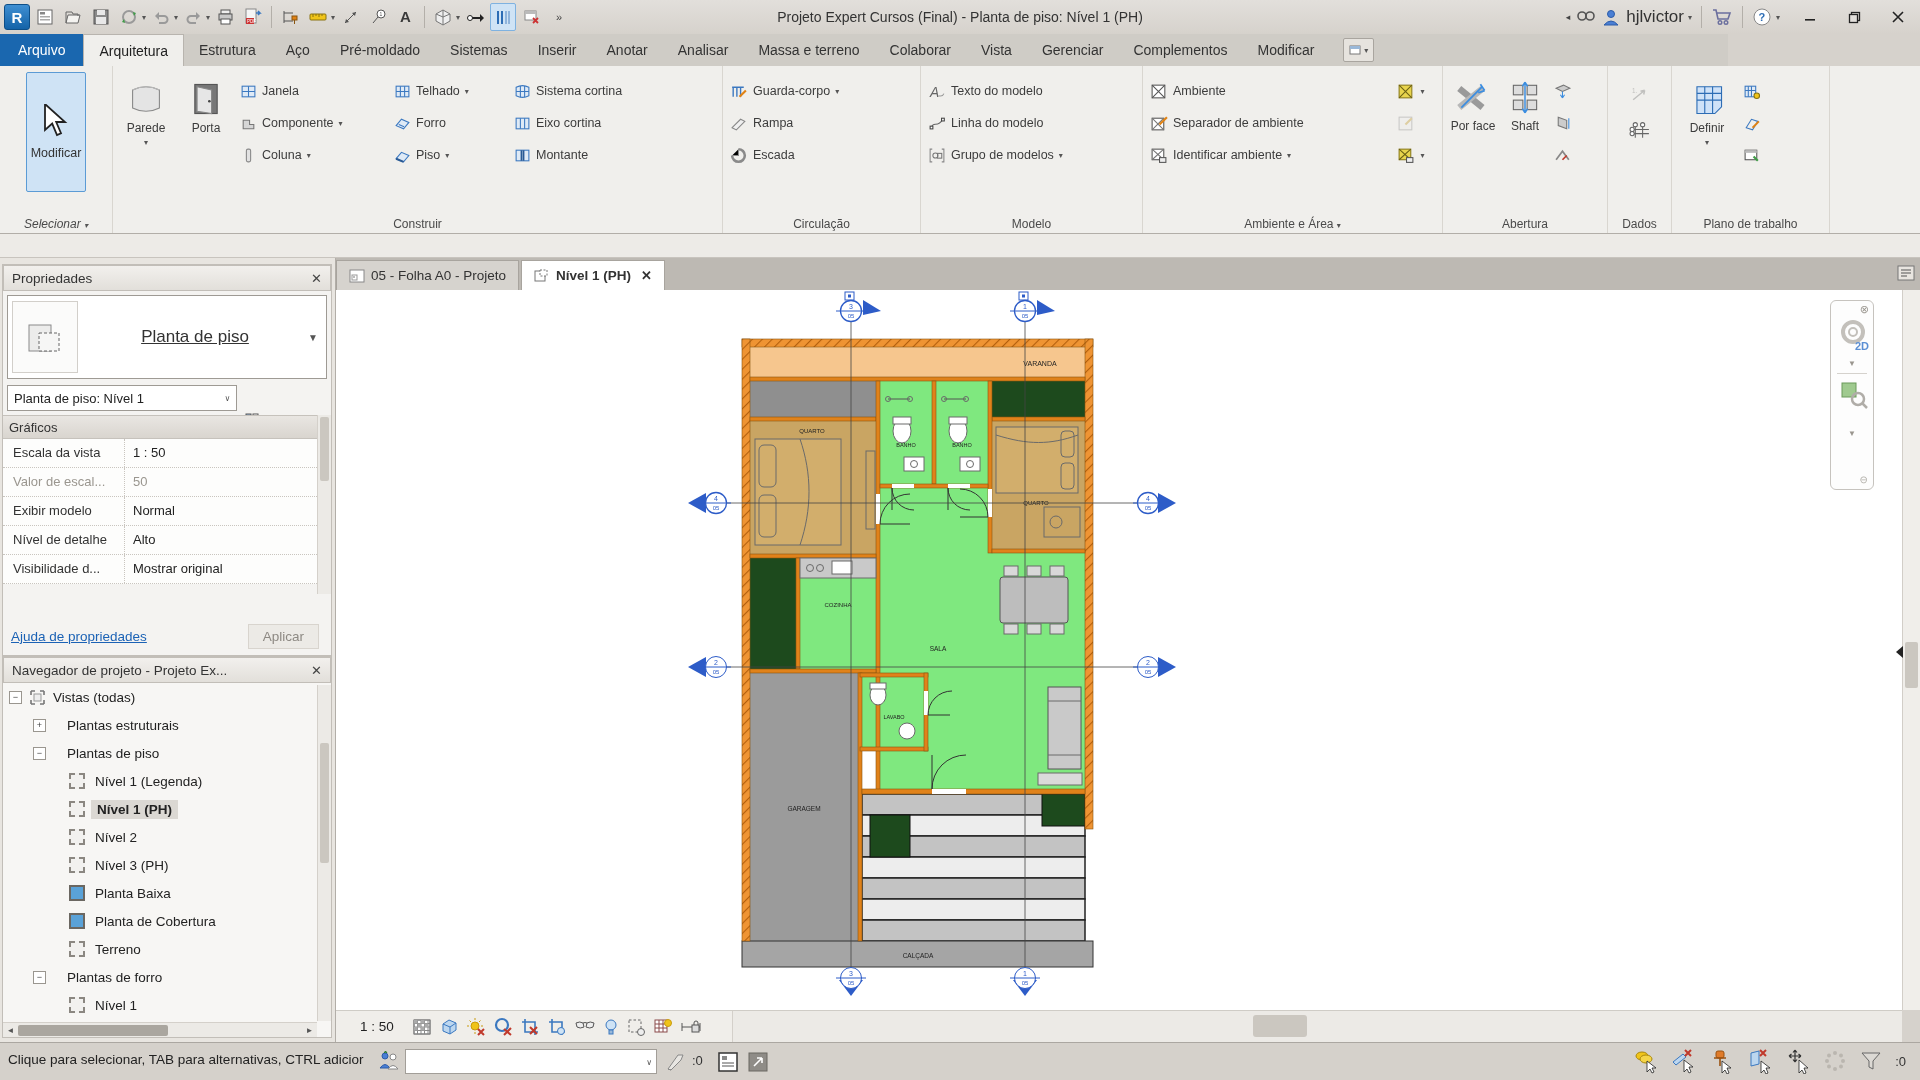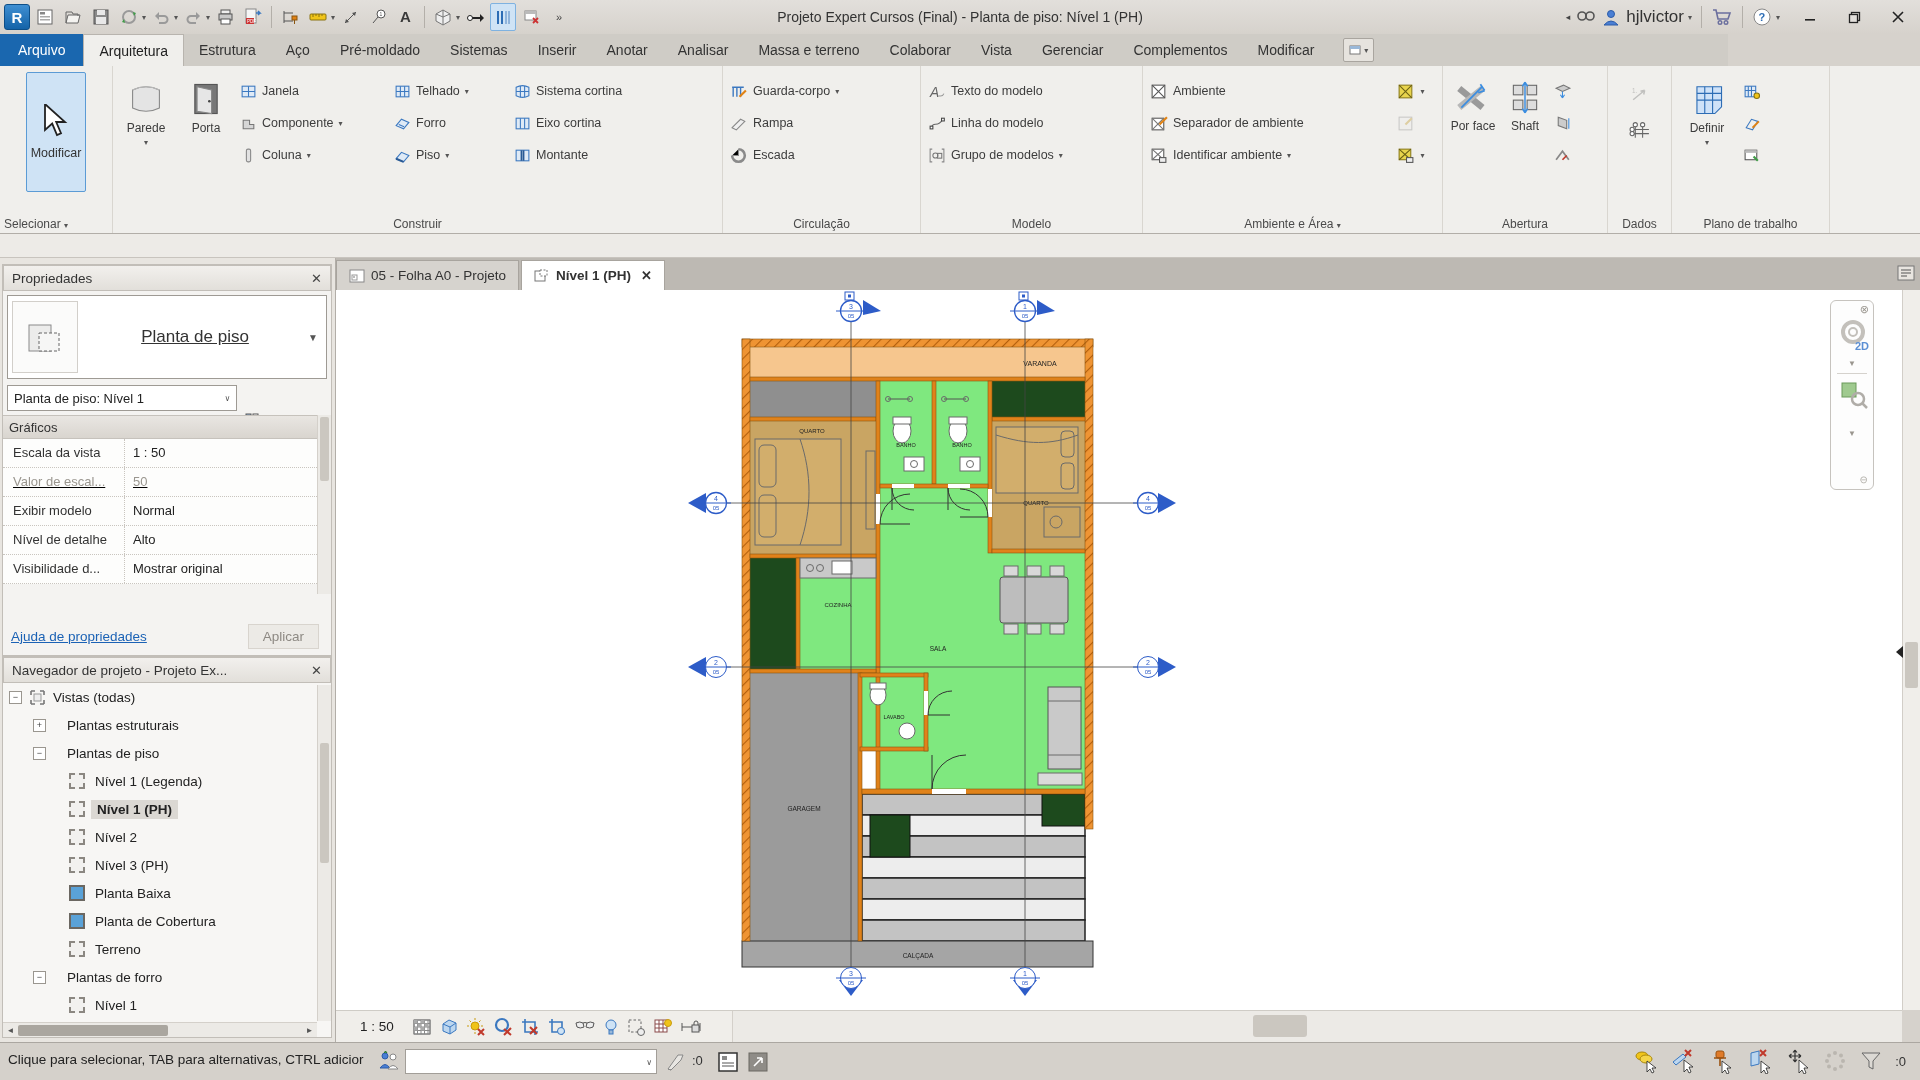"Selecionar ▾" div.plabel { font-style: none -> italic; padding-left: 4px -> 24px }
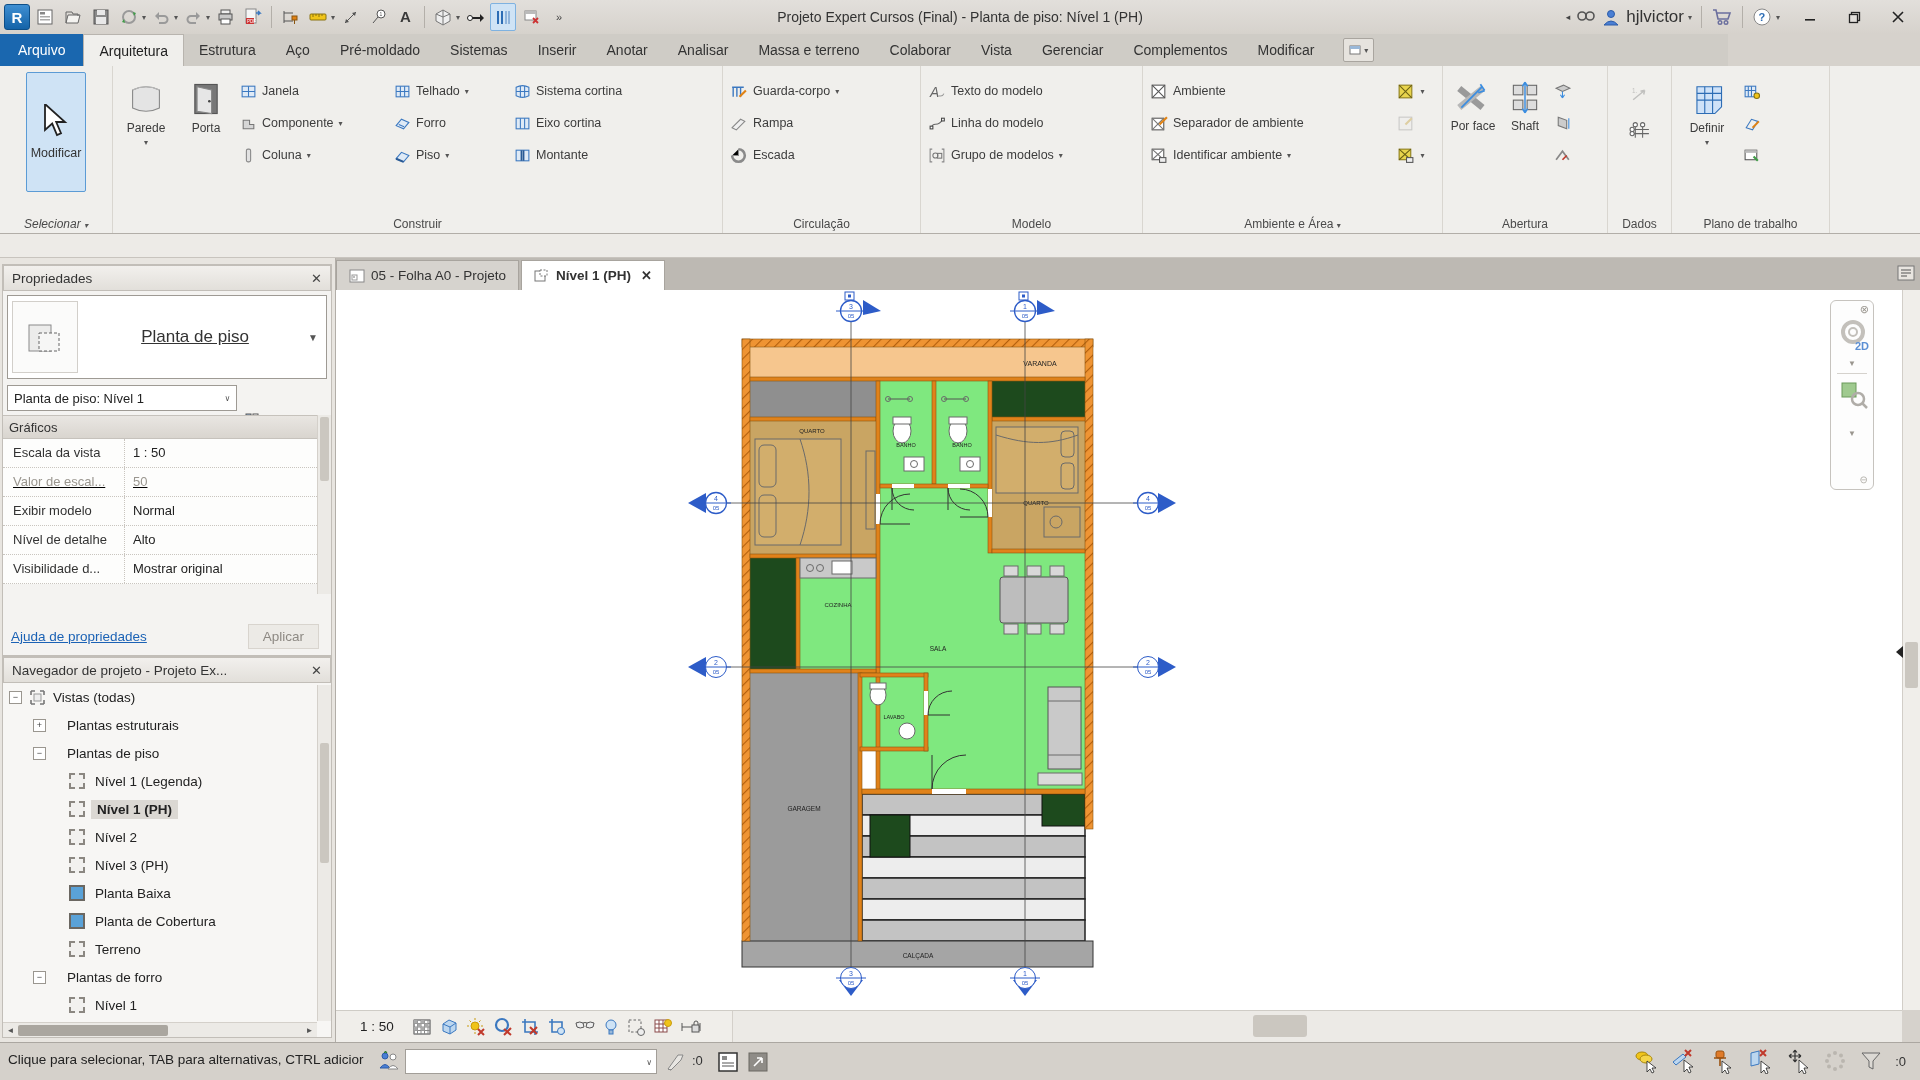"Valor de escal..." div.prow { text-decoration: underline -> none }
